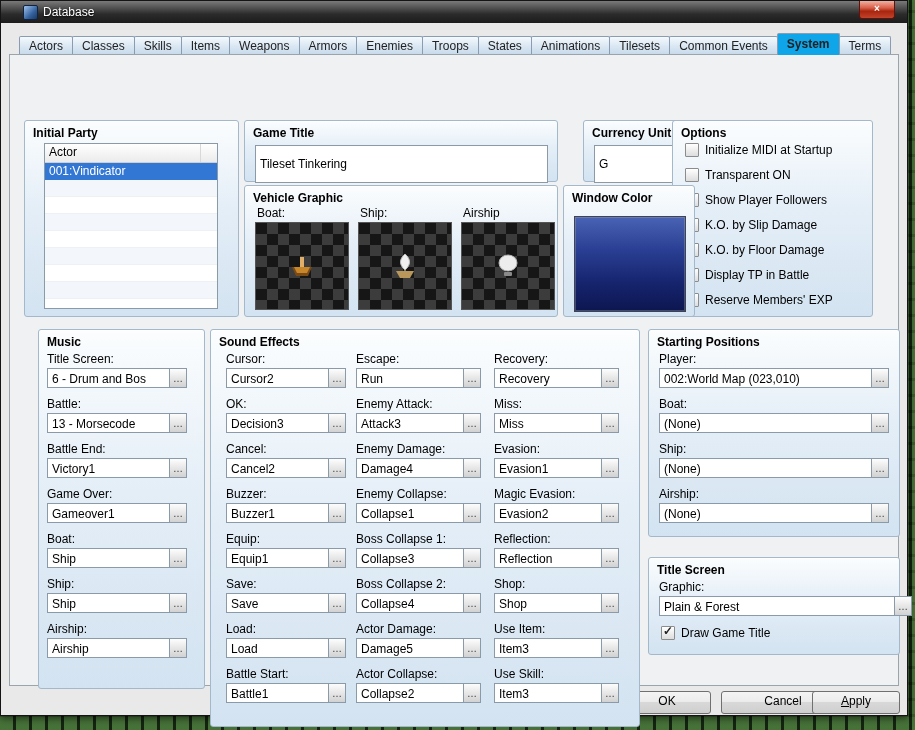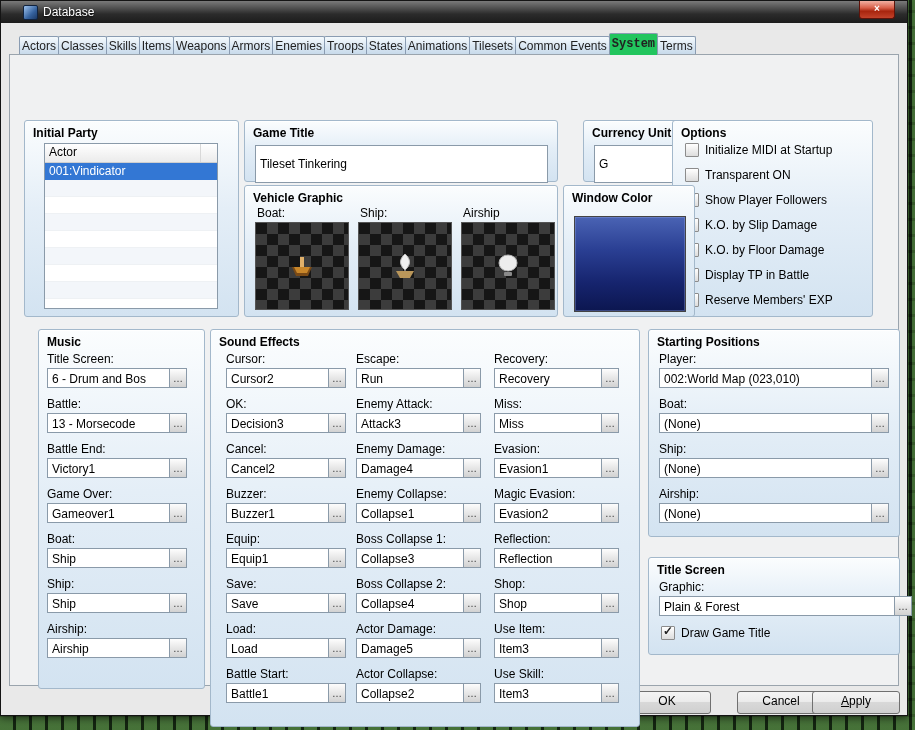"Actors" .tab { padding: 0 2px -> 0 9px }
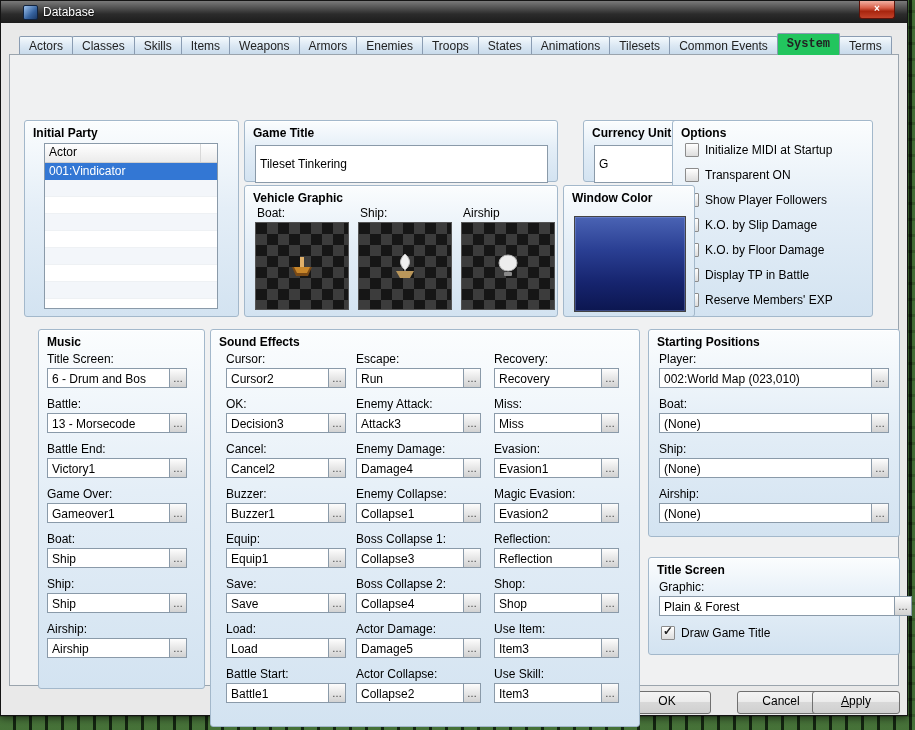"System" .tab.selected { background: #22c55e -> #0ea5e9; font-family: Liberation Mono, monospace -> none }
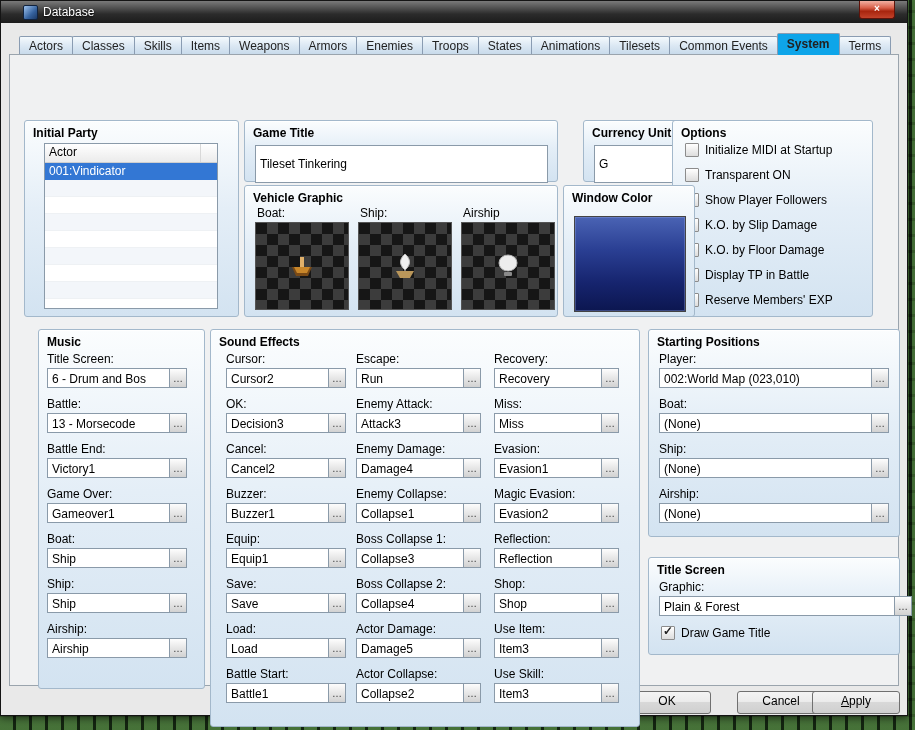"Cancel" #btn-cancel { left: 736px -> 720px; padding-left: none -> 18px }
